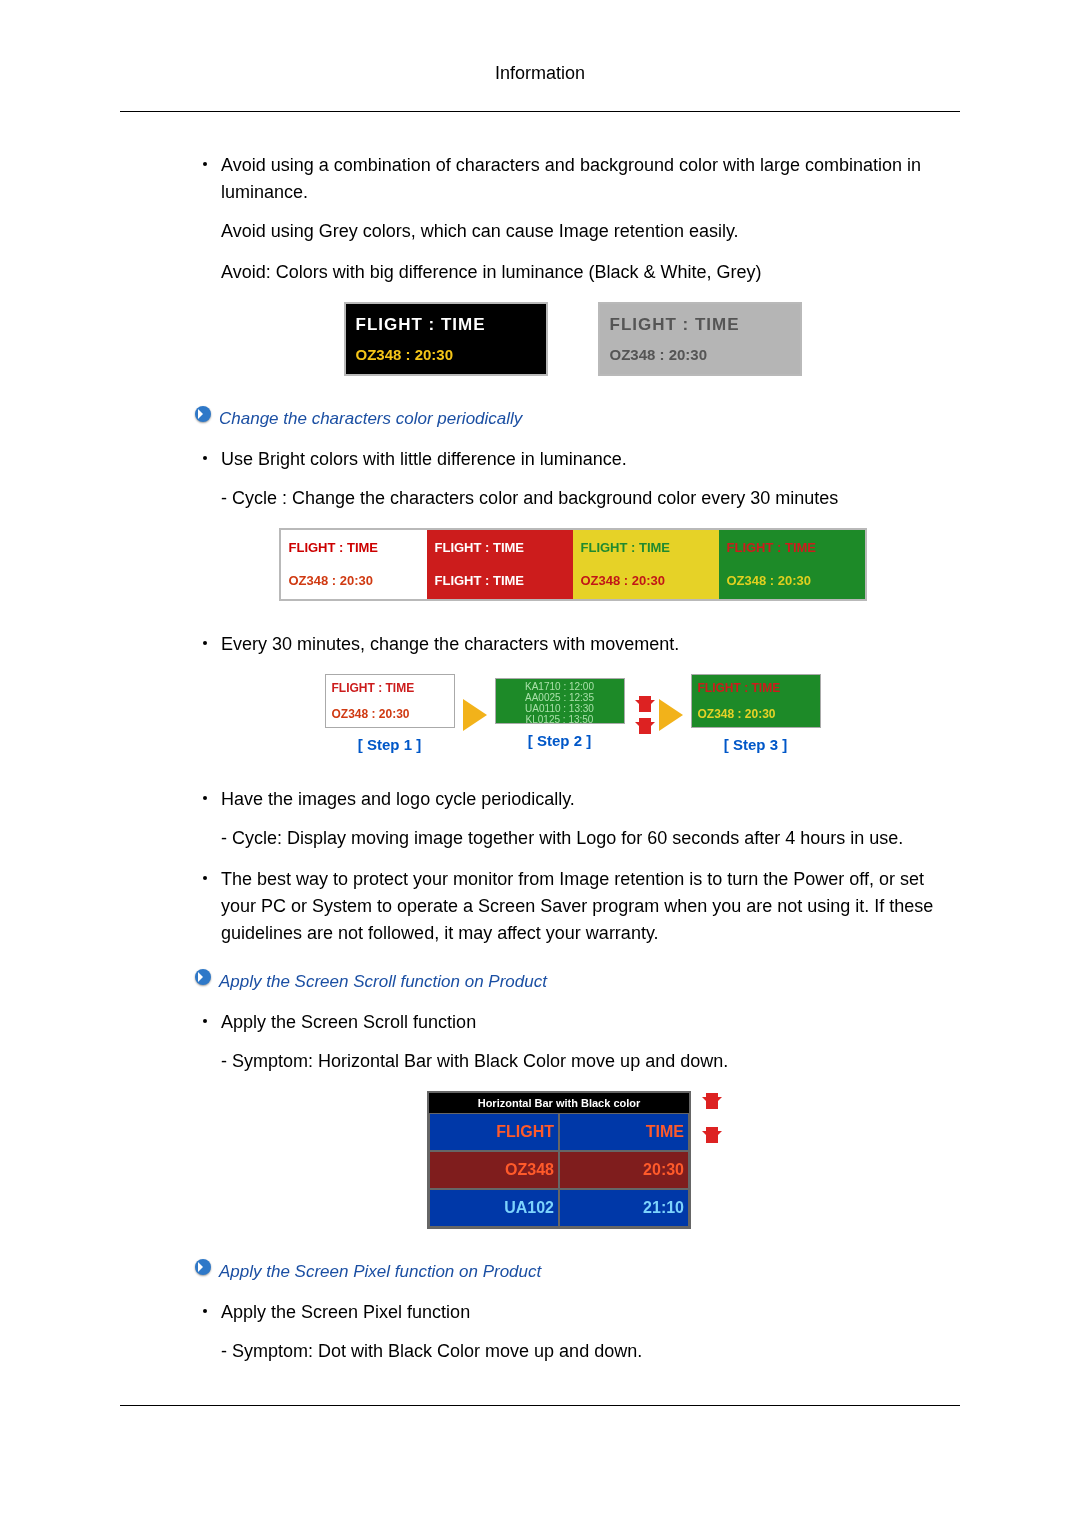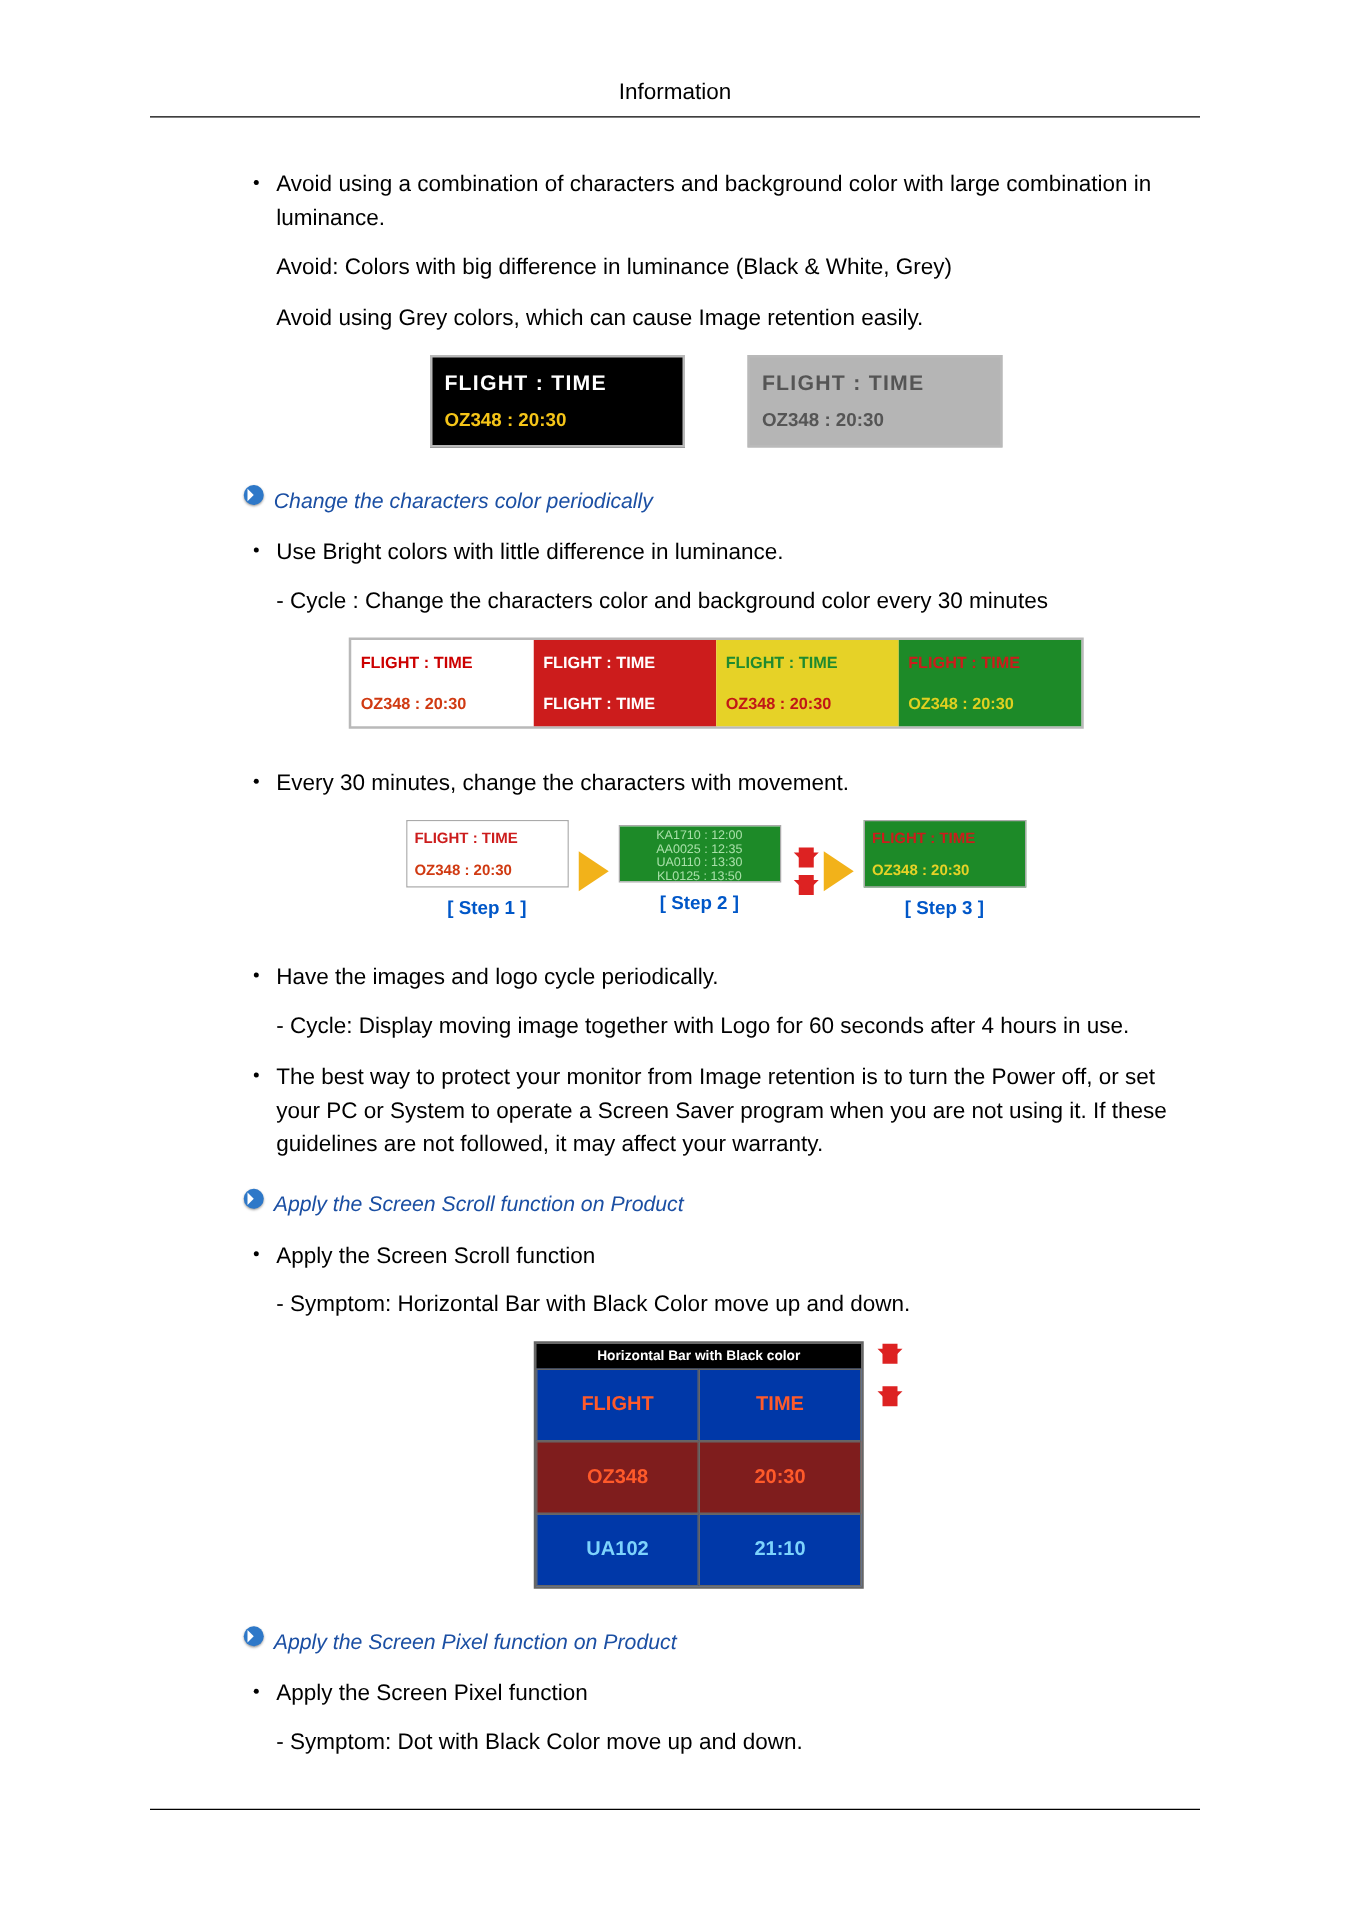"Information" .page-title { padding-bottom: 6px -> 24px }
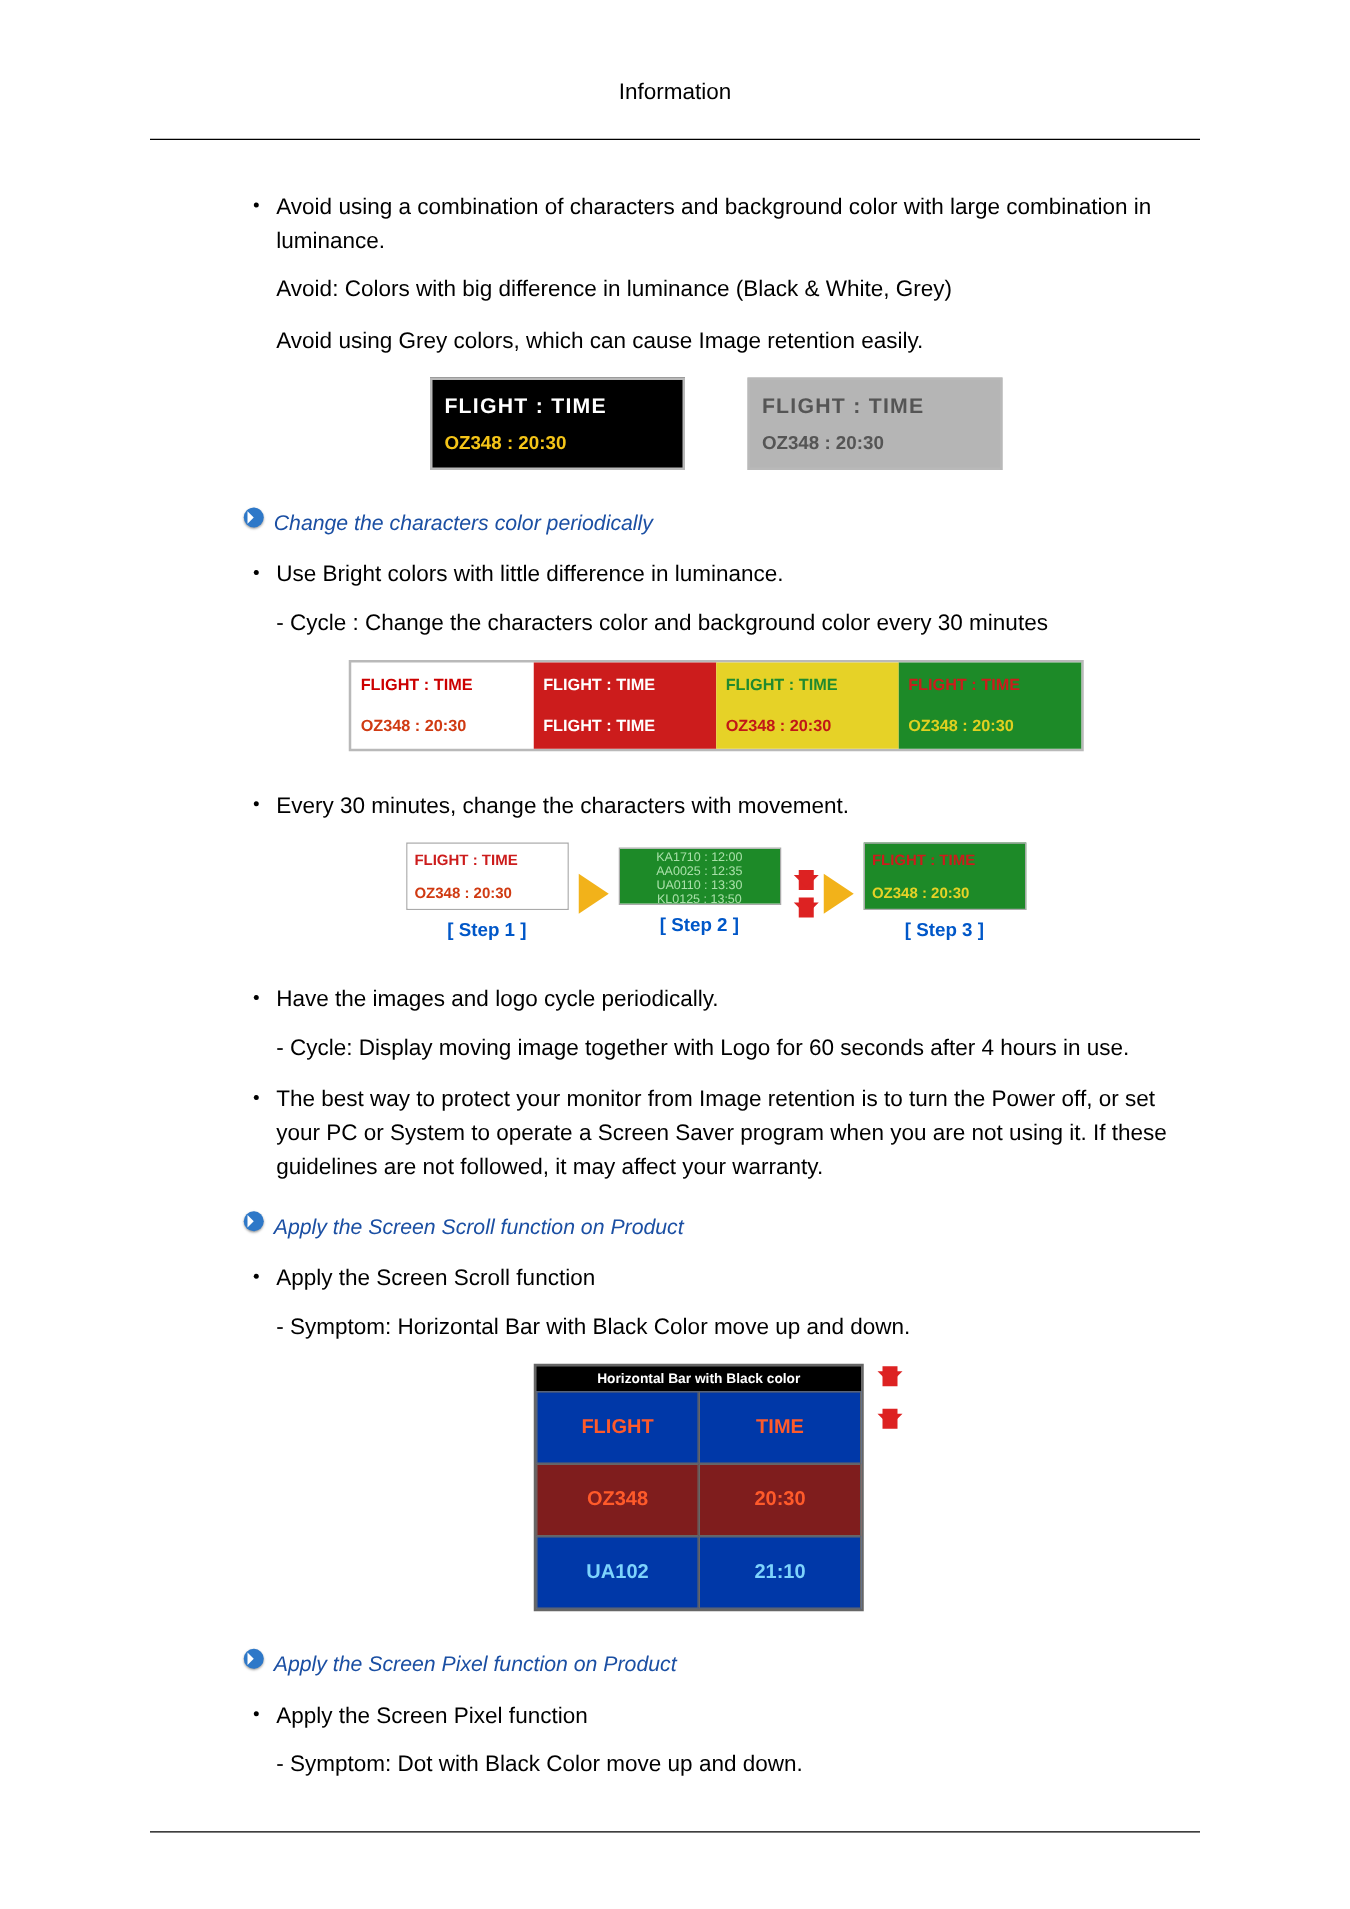"Avoid: Colors with big difference" div.indent-para { order: before "Avoid using Grey colors, which" -> after "Avoid using Grey colors, which" }
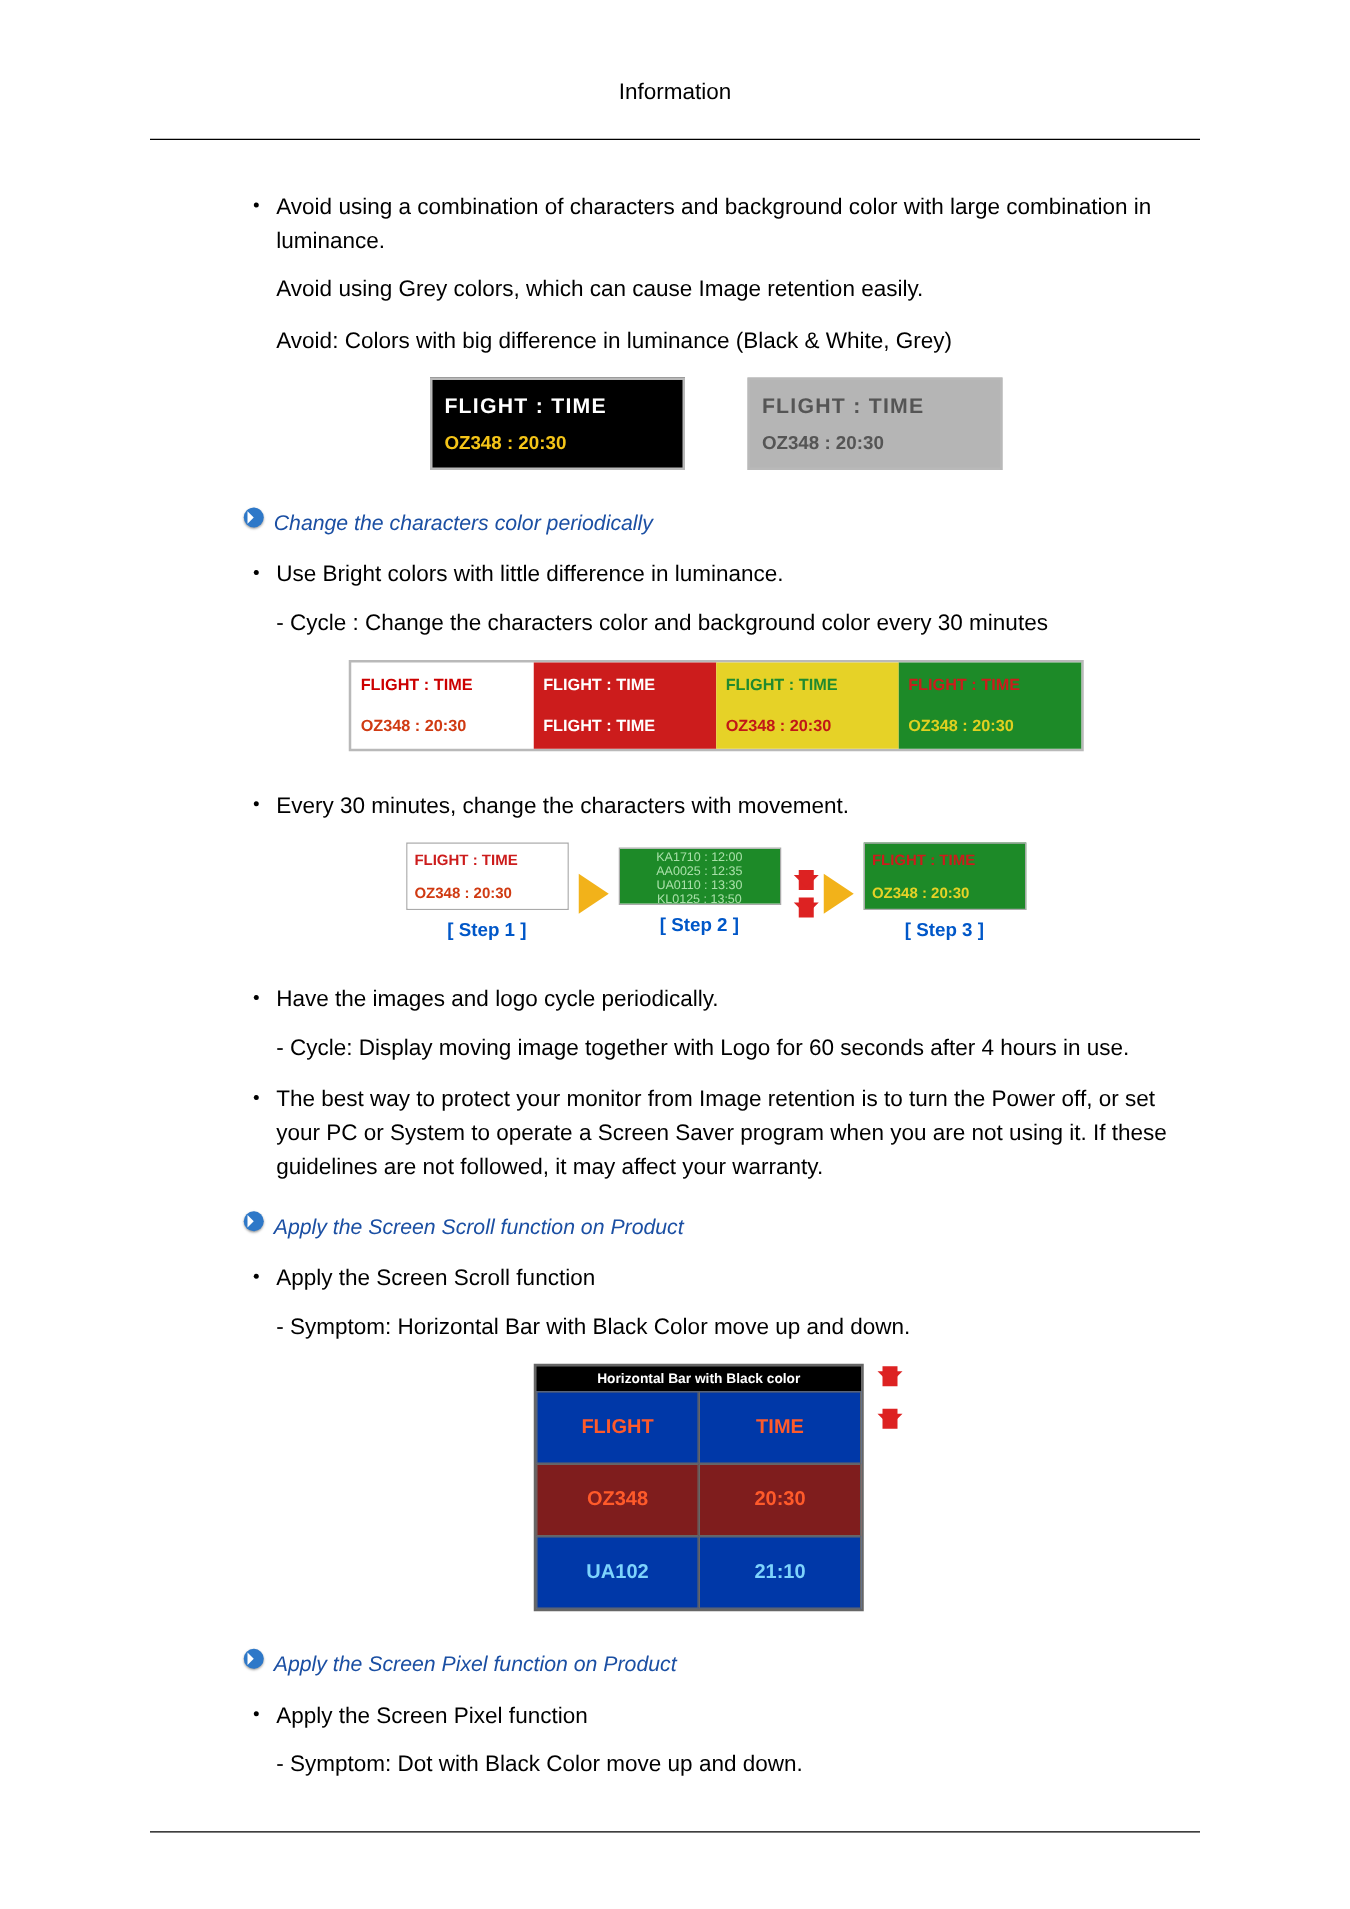"FLIGHT" .ht-cell { padding: 16px 4px -> 6px 4px; text-align: center -> right }
